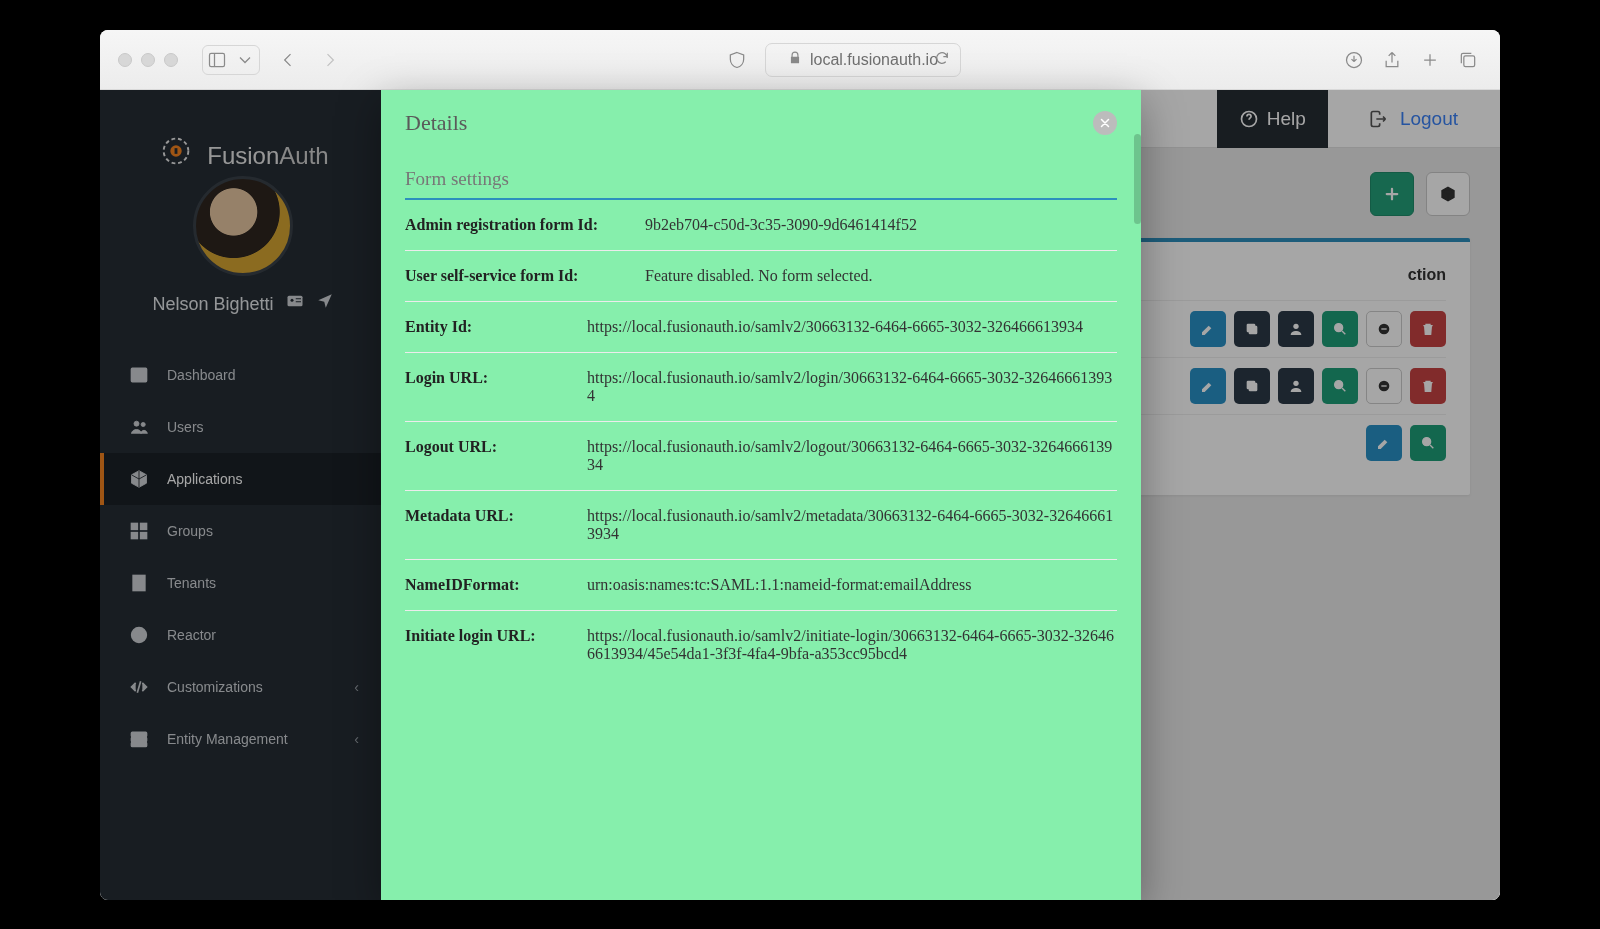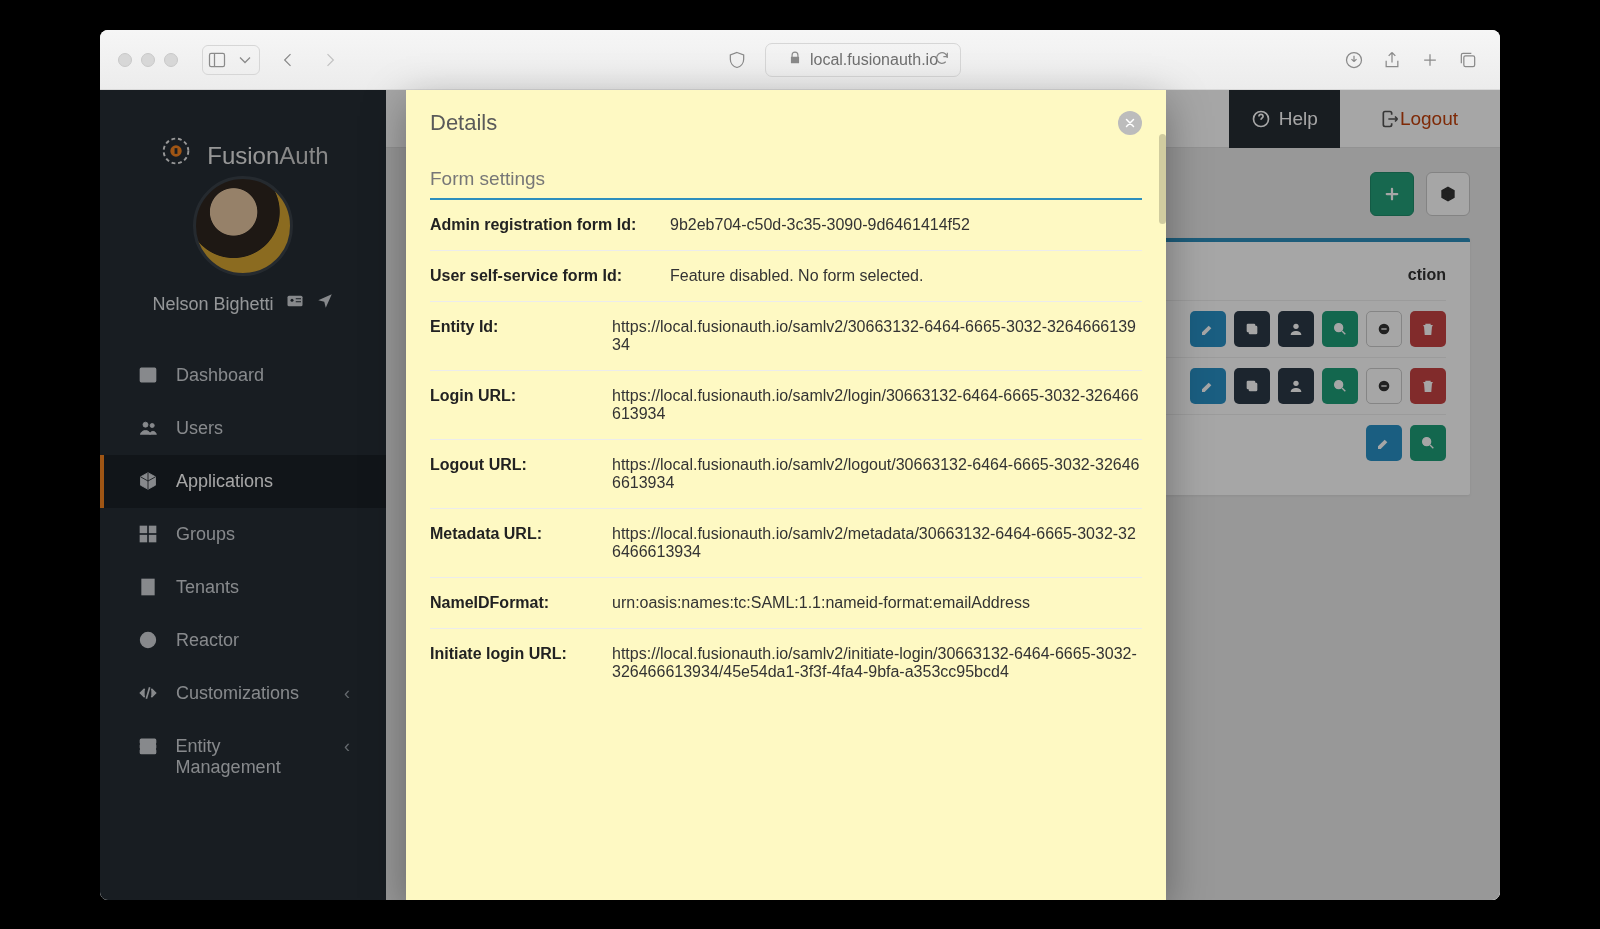"Details" .modal { background: #fef9c3 -> #86efac; font-family: none -> Liberation Serif, serif; left: 306px -> 281px }
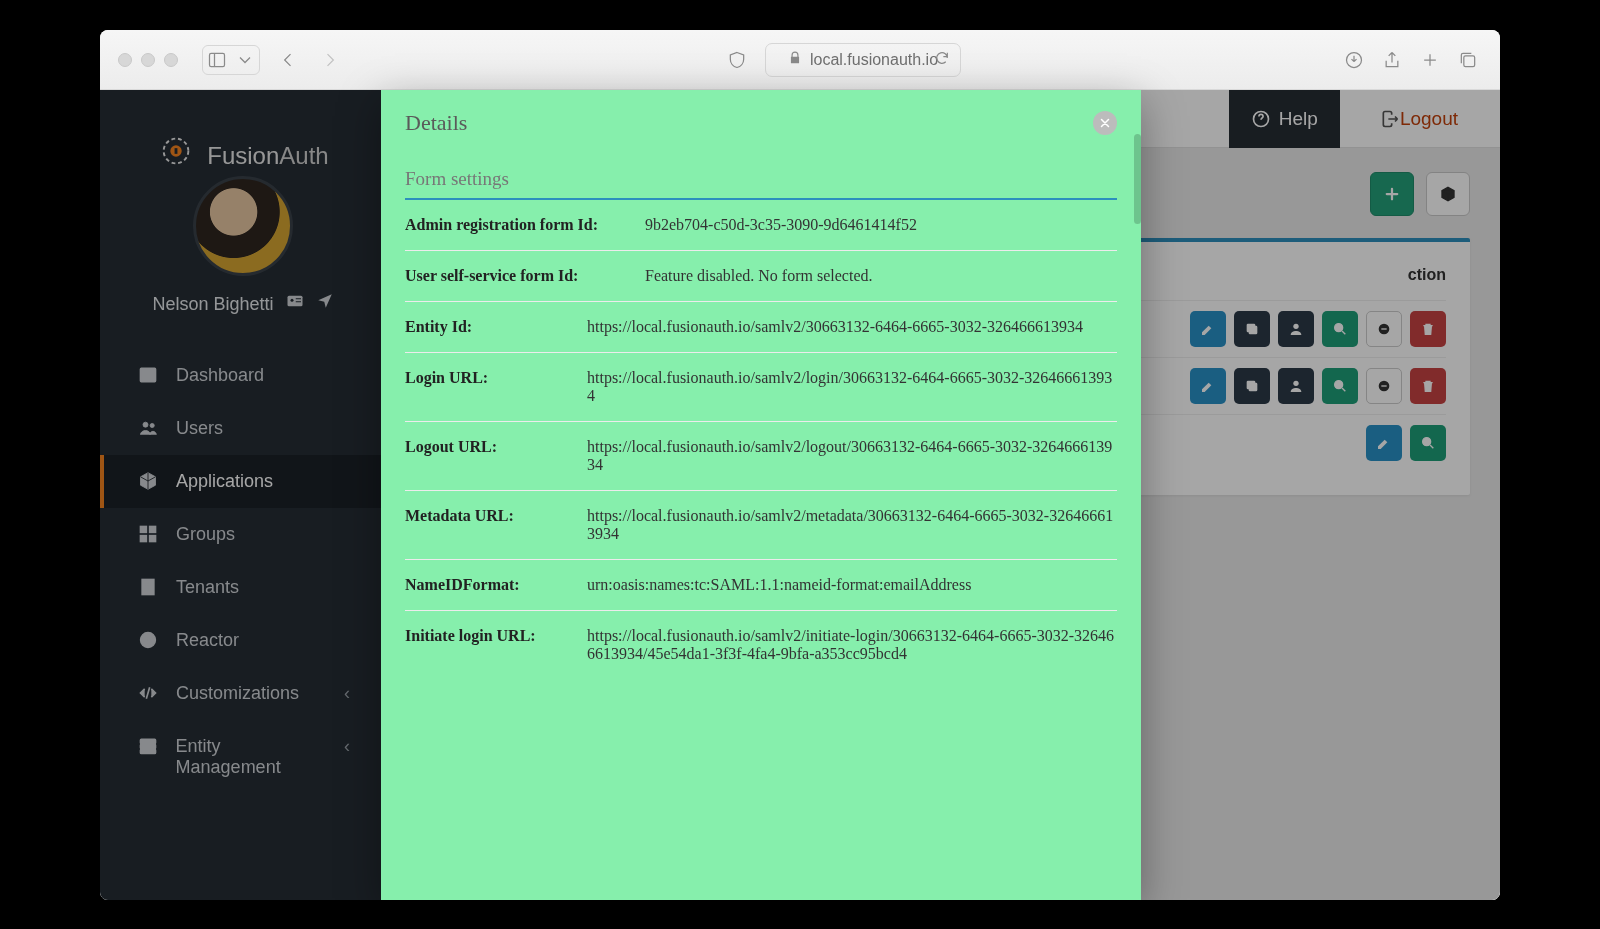"Logout" .logout-btn { color: #c2410c -> #3b82f6; gap: 0 -> 12px }
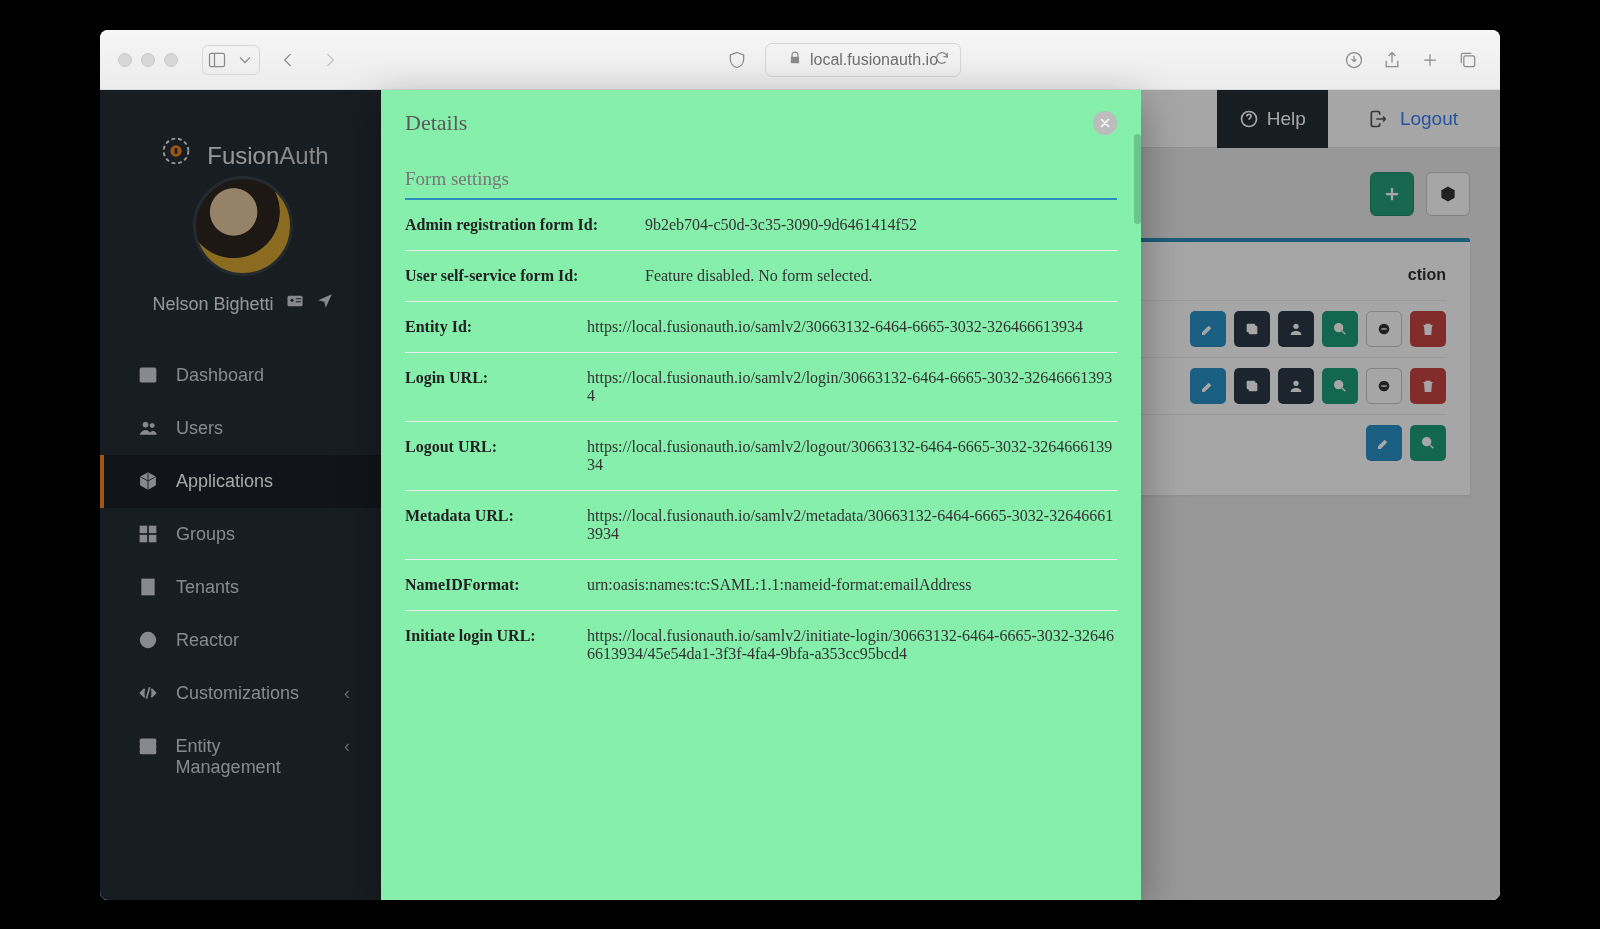"Dashboard" .nav-item { align-items: none -> center; font-size: 18px -> 14px; padding: 16px 36px -> 16px 27px }
